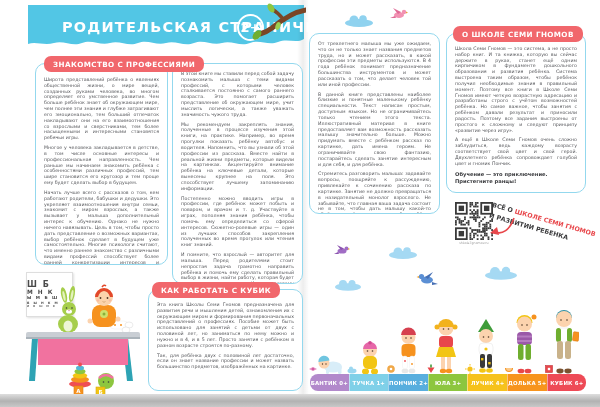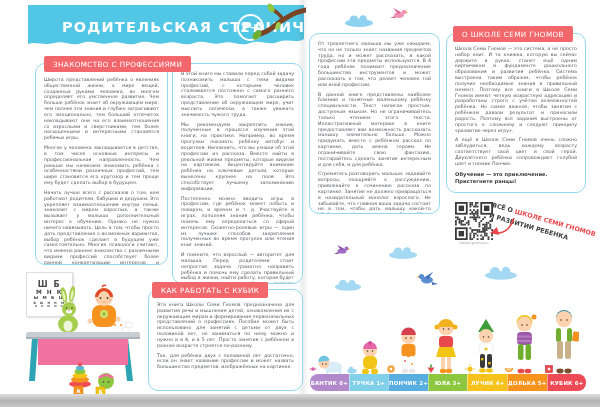"О ШКОЛЕ СЕМИ ГНОМОВ" .pill { border-radius: 2px -> 7px; font-weight: normal -> bold }
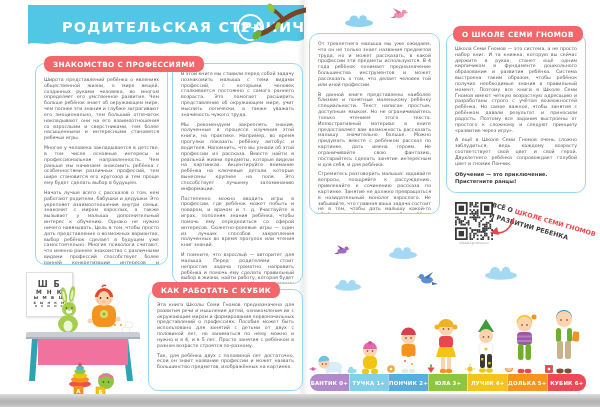"Ш Б" .eye-chart { align-items: center -> flex-start }
